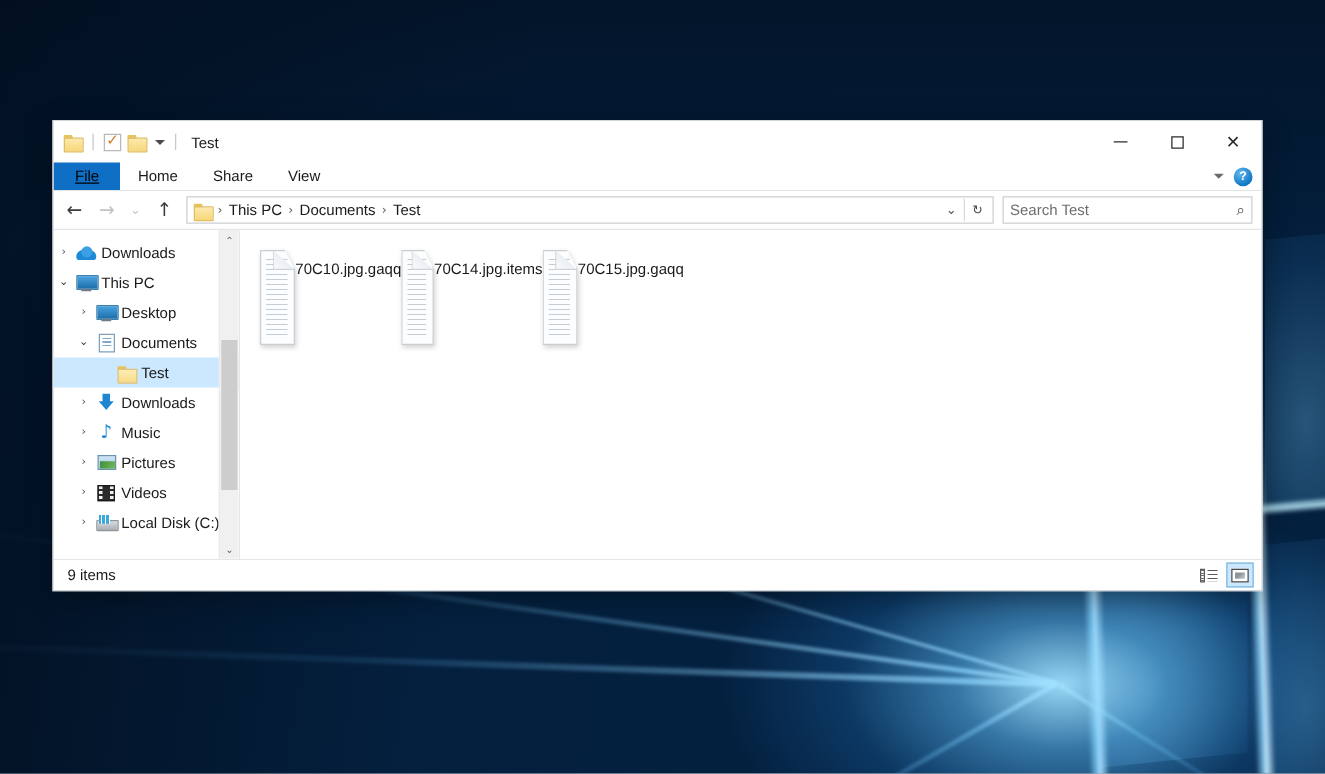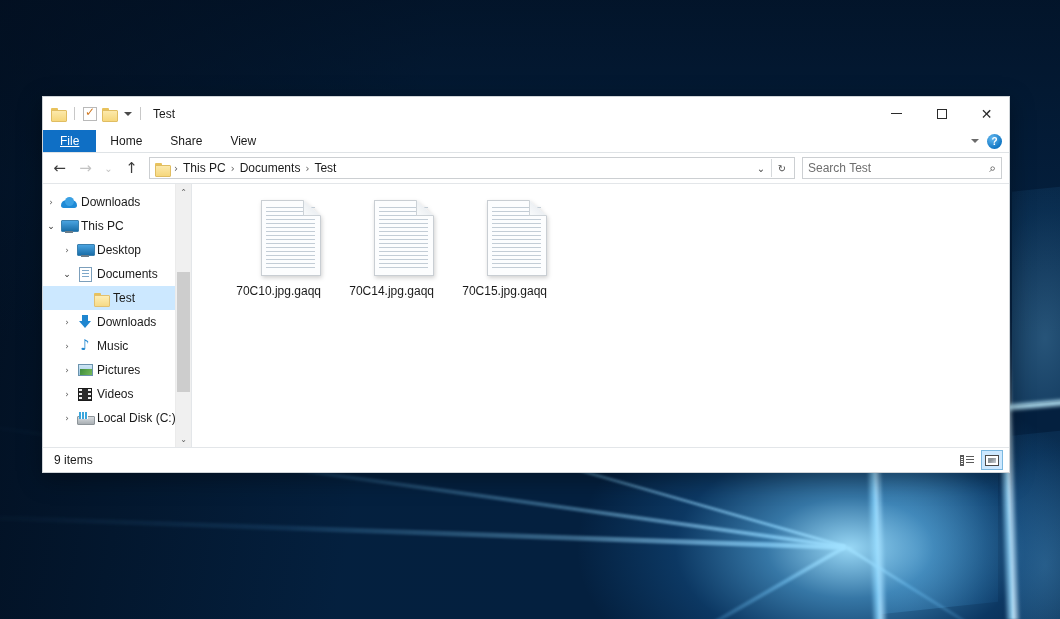"File" .rtab.file { color: #ffffff -> #000000 }
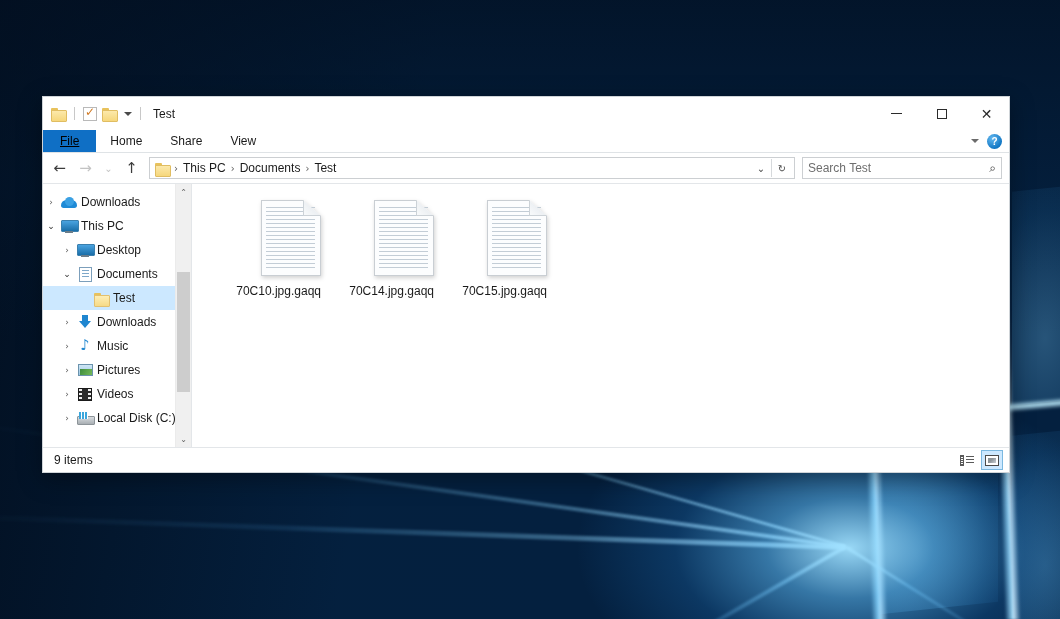"70C10.jpg.gaqq" .file-item { align-items: flex-end -> flex-start; flex-direction: column -> row }
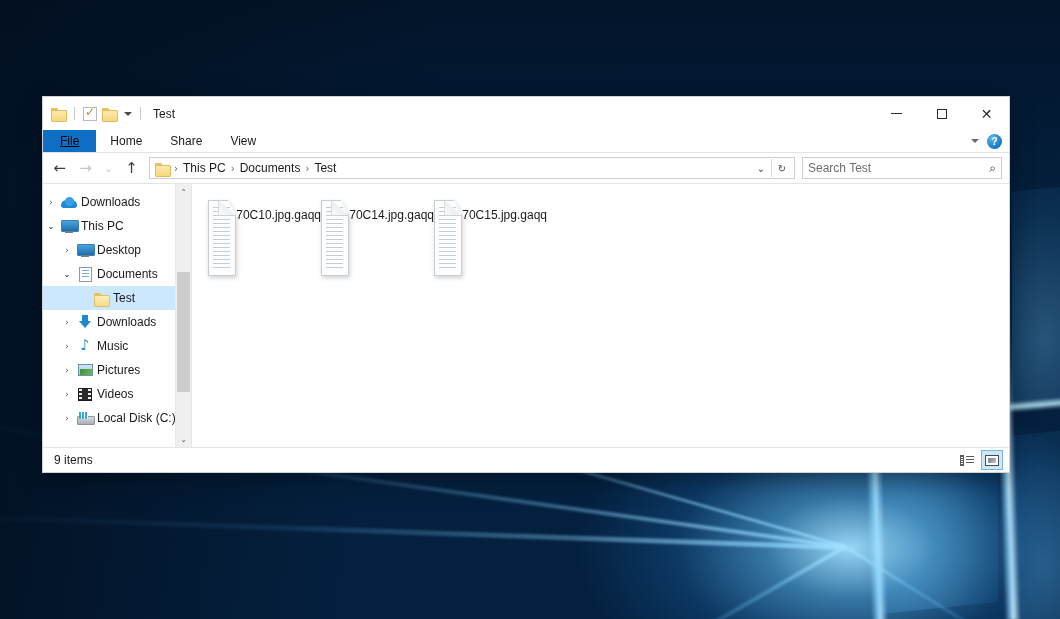"70C14.jpg.gaqq" div.file-name { text: 70C14.jpg.gaqq -> 70C14.jpg.items }
